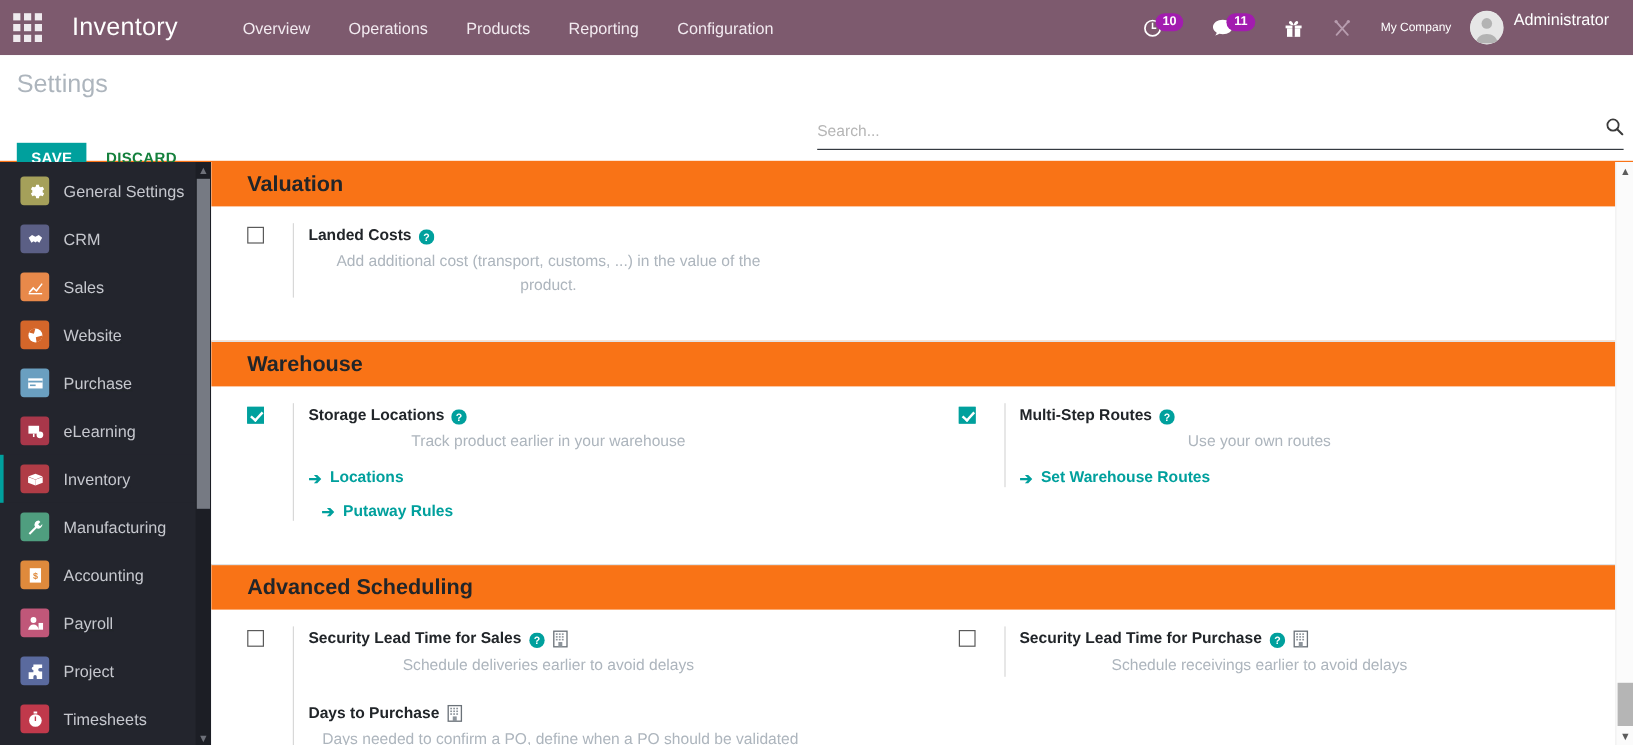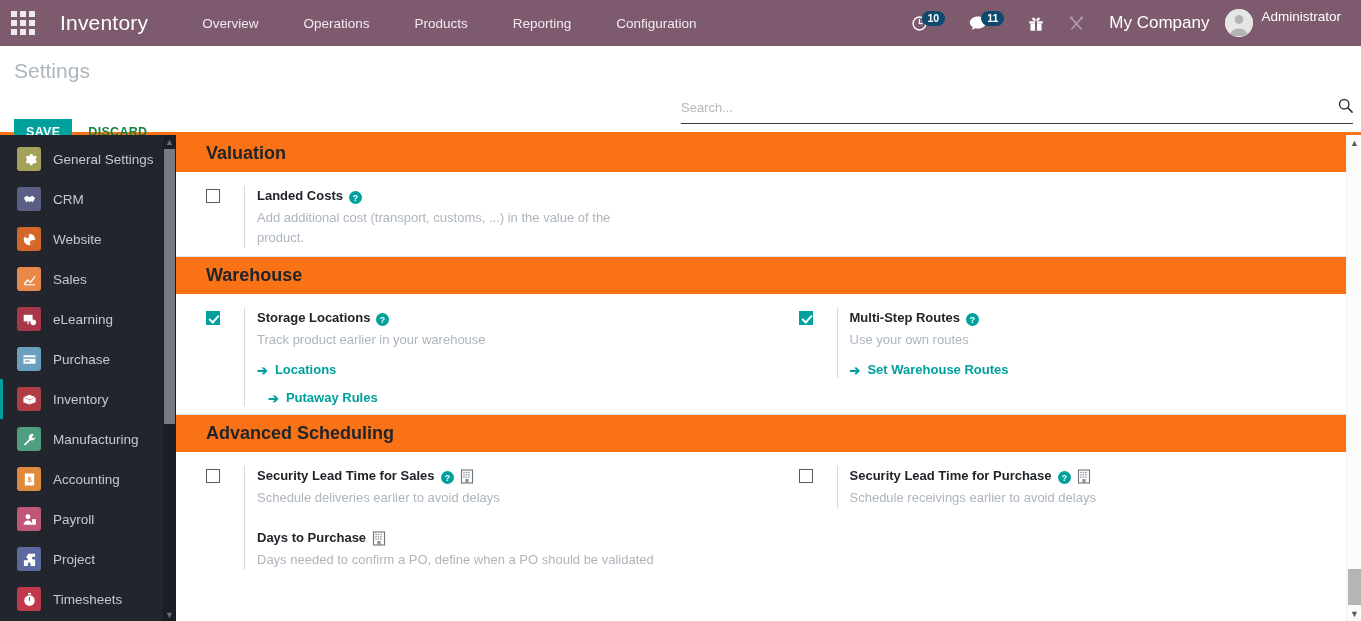"Overview" .menu { gap: 17px -> 4px }
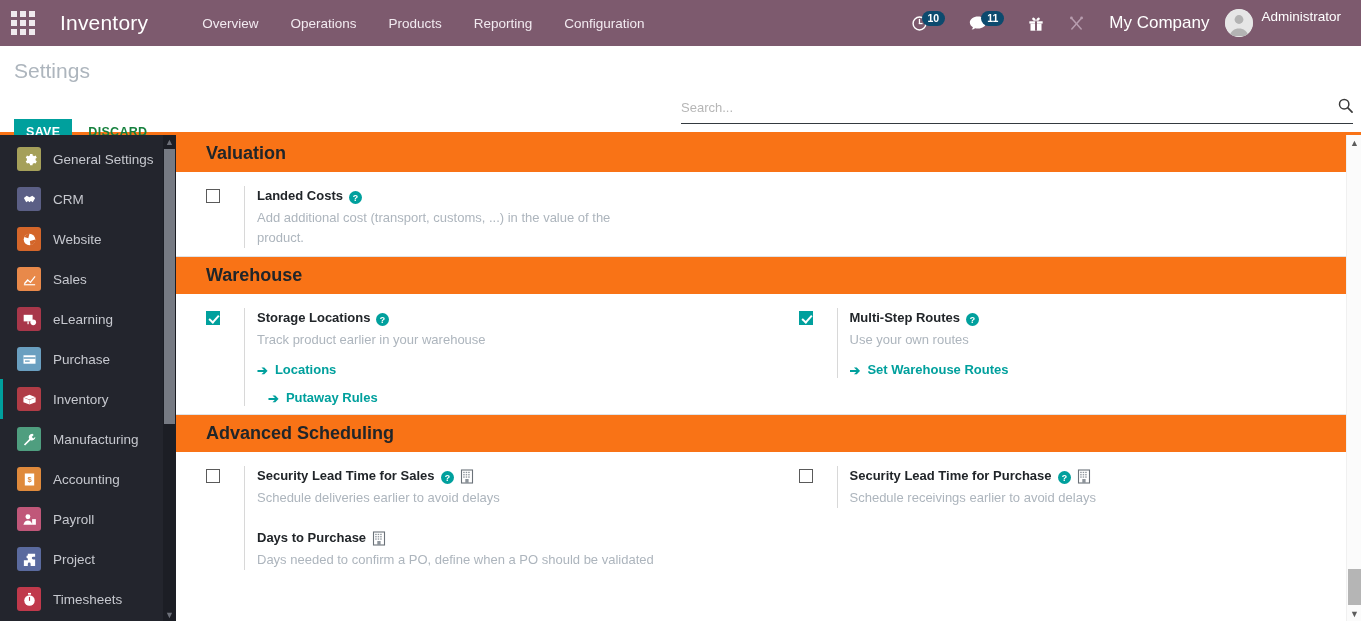"10" .badge { background: #0c4a6e -> #a21caf }
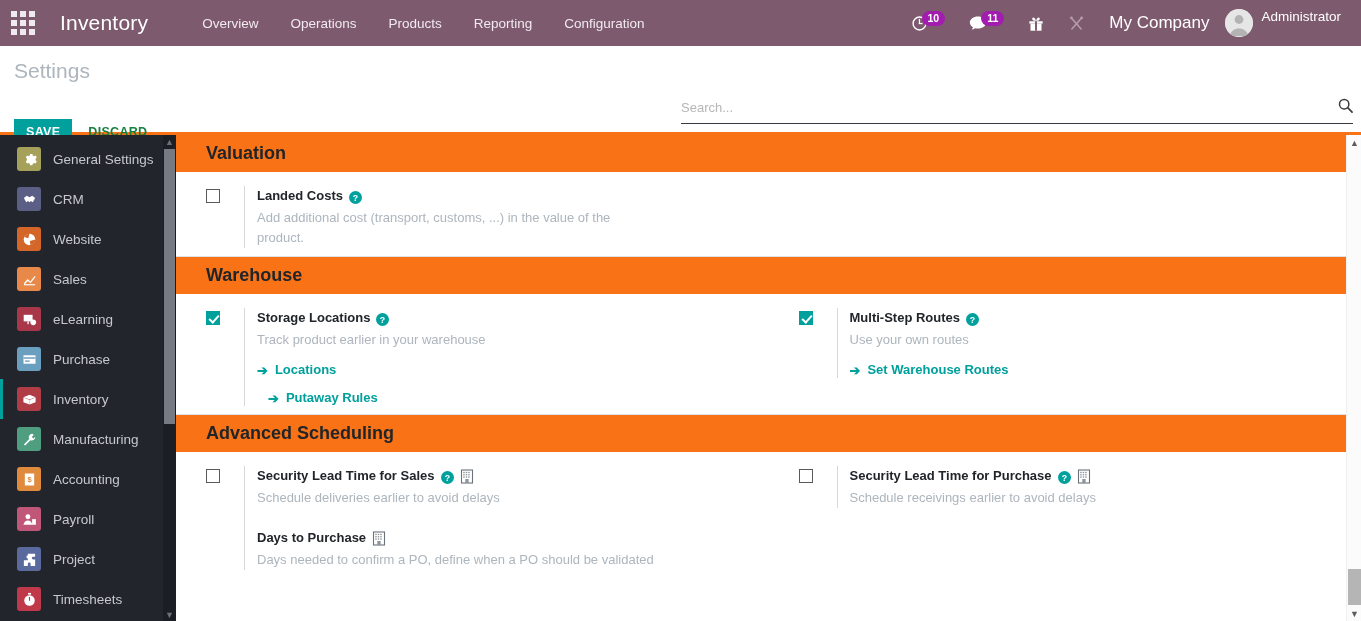"My Company" .company-name { font-size: 17px -> 10px }
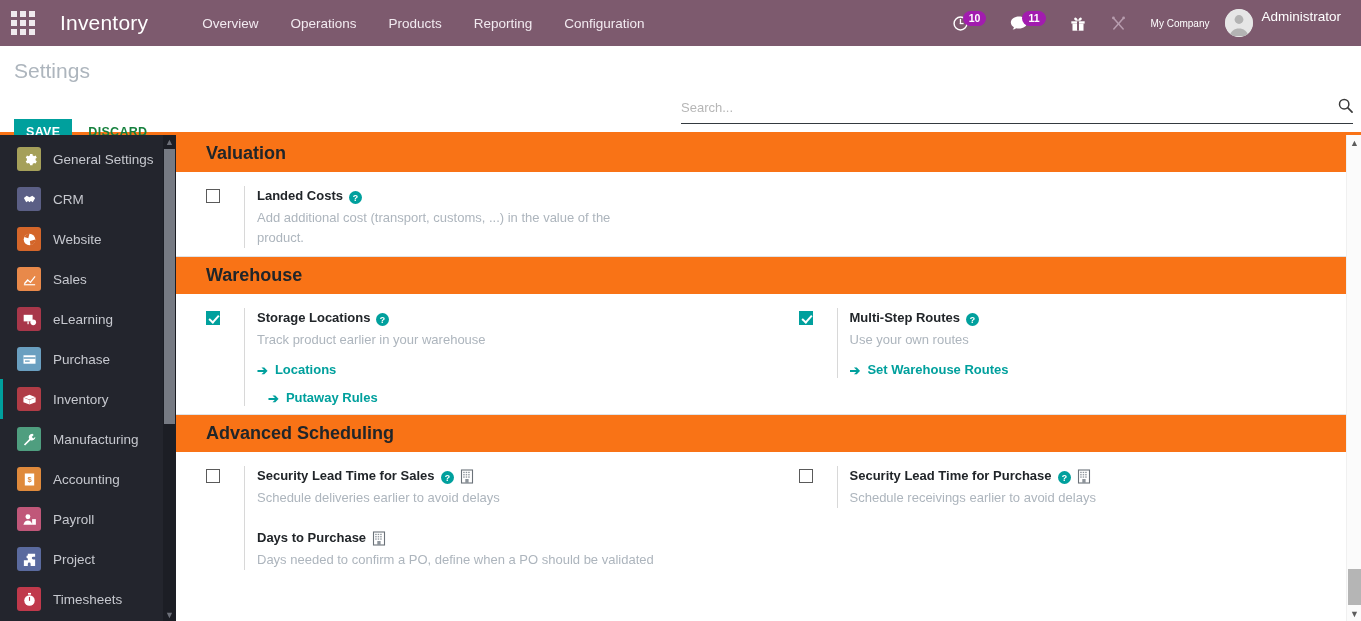"Settings" .control-panel { border-bottom: 3px solid #f97316 -> 1px solid #f97316 }
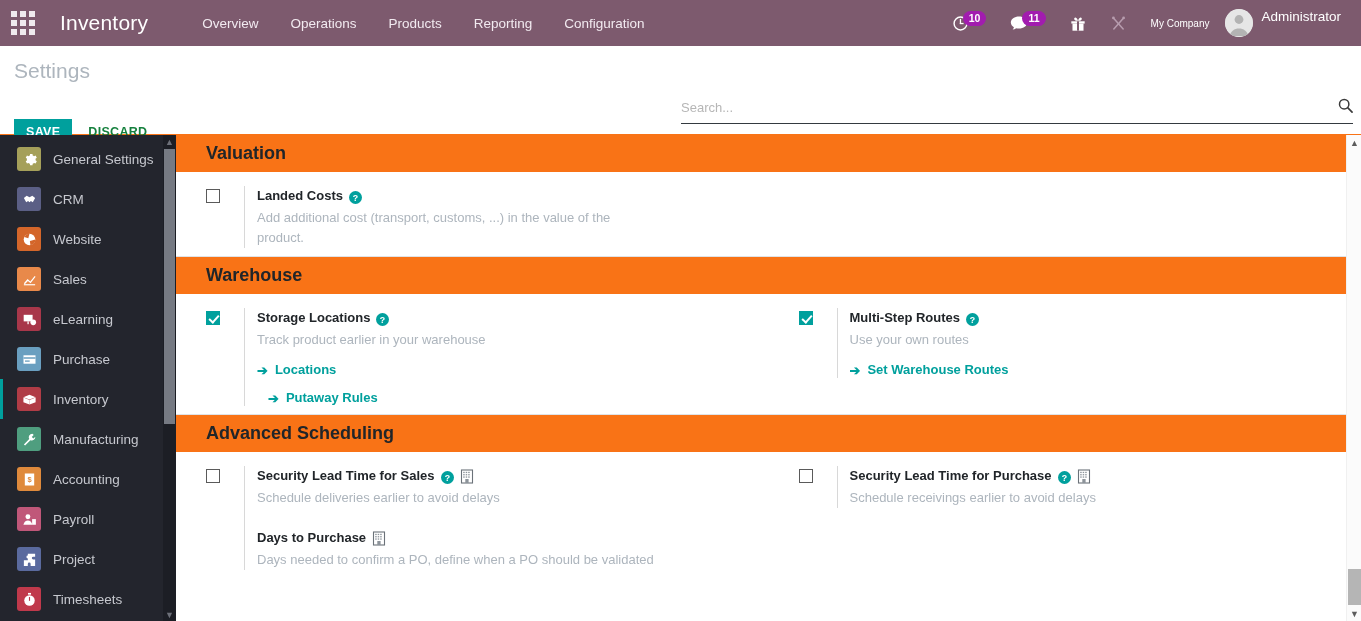"Landed Costs" .sec-body { padding: 14px 0 4px 0 -> 14px 0 32px 0; text-align: none -> center }
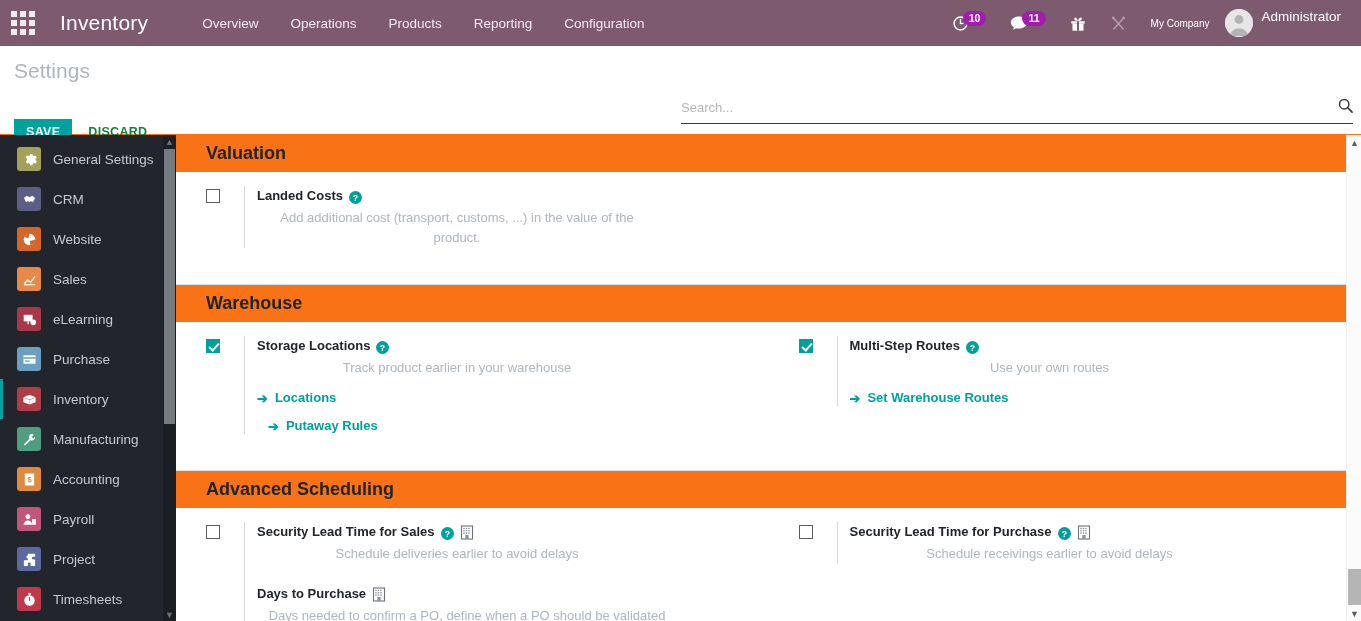"Website" div.sb-item { order: before "Sales" -> after "Sales" }
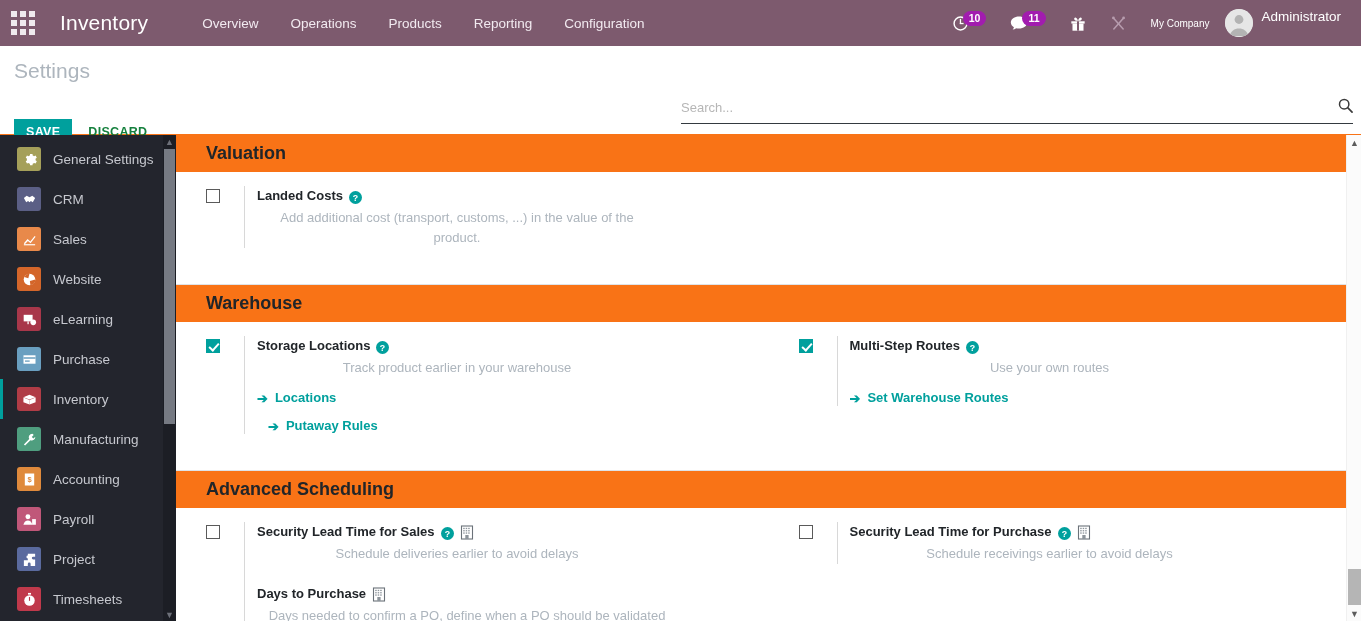"eLearning" div.sb-item { order: before "Purchase" -> after "Purchase" }
